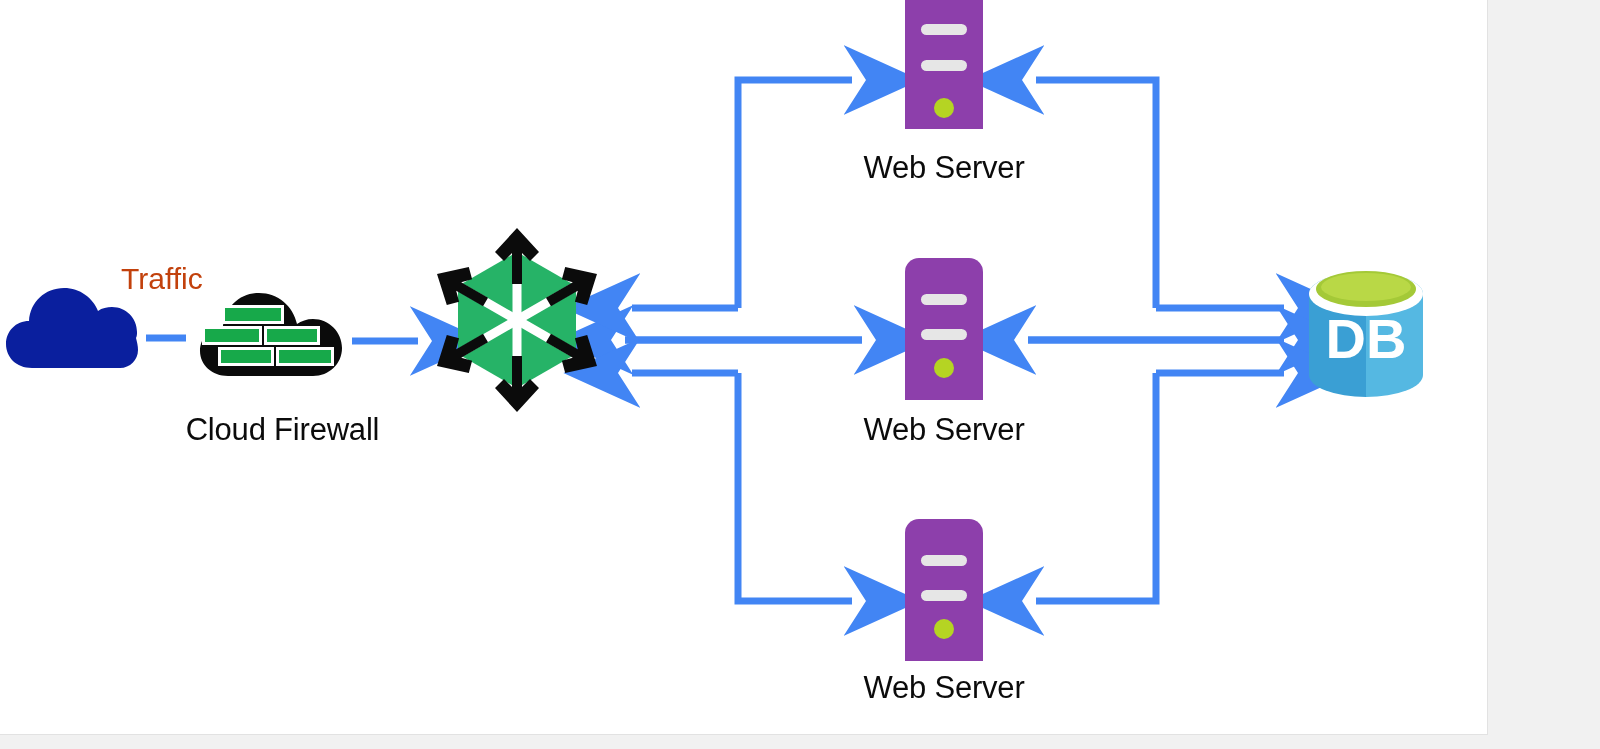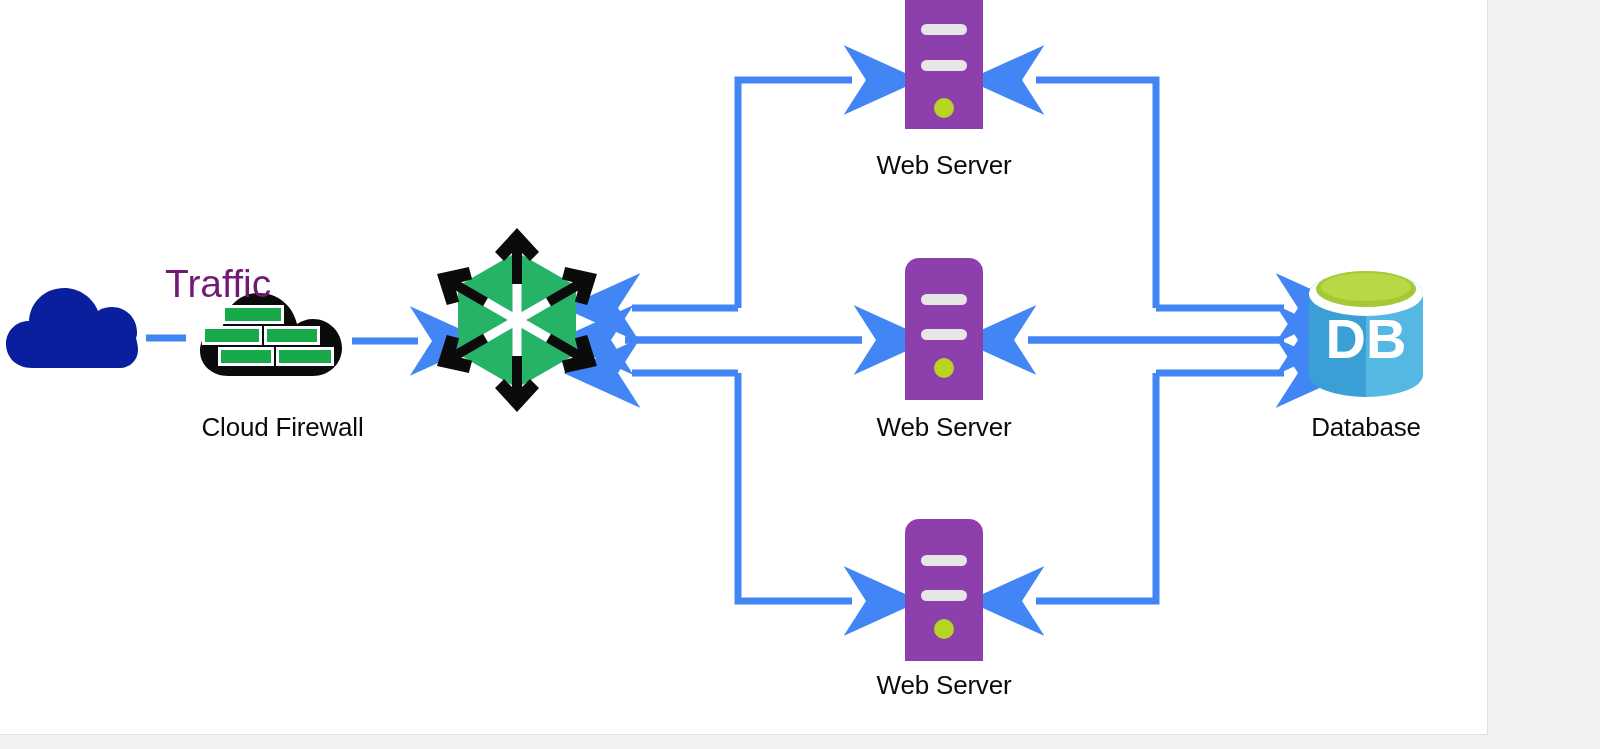"Web Server" .node-label { font-size: 26px -> 31px }
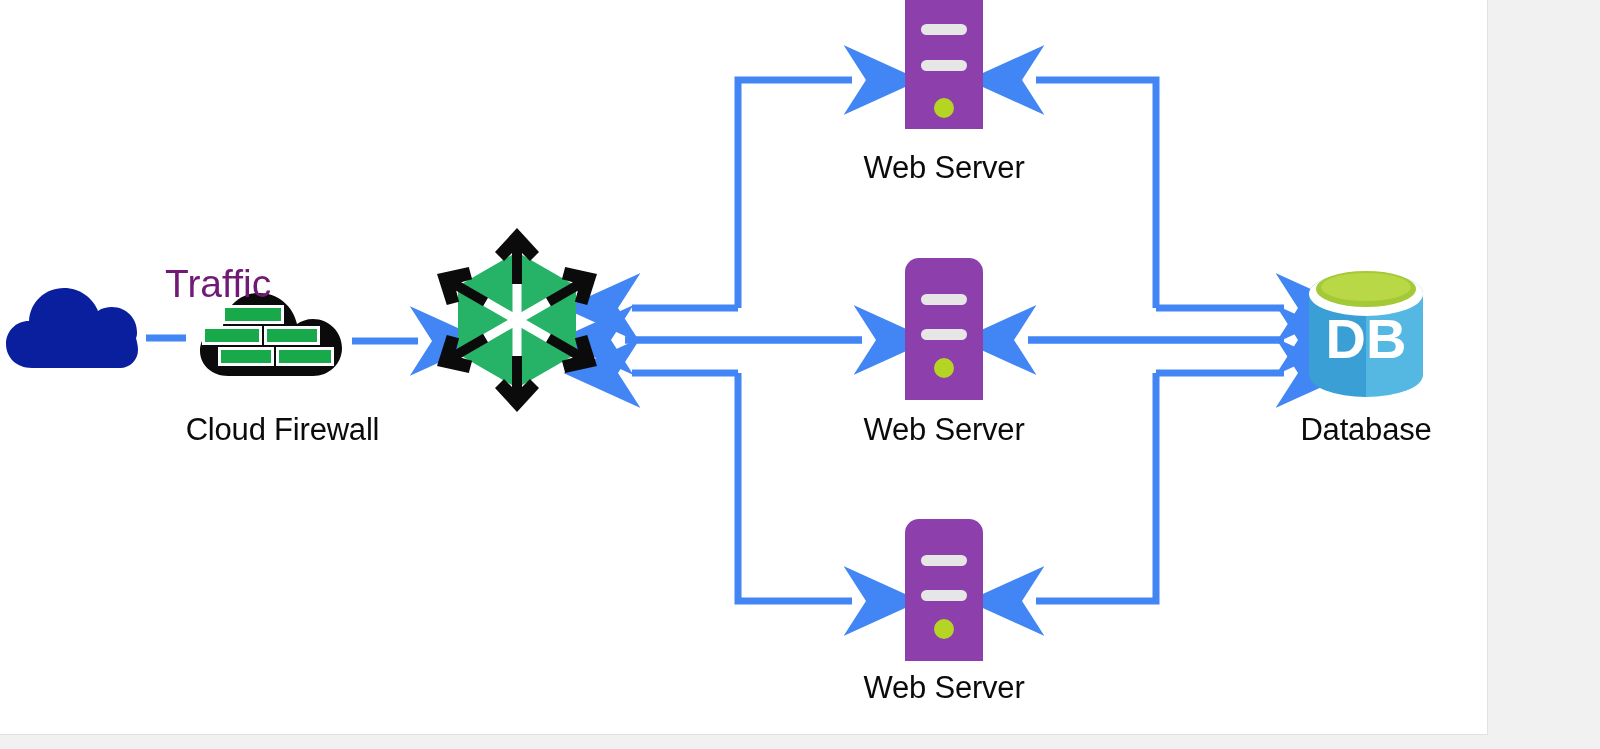"Traffic" .traffic-label { color: #701a75 -> #c2410c; font-size: 39px -> 30px; margin-left: 44px -> none }
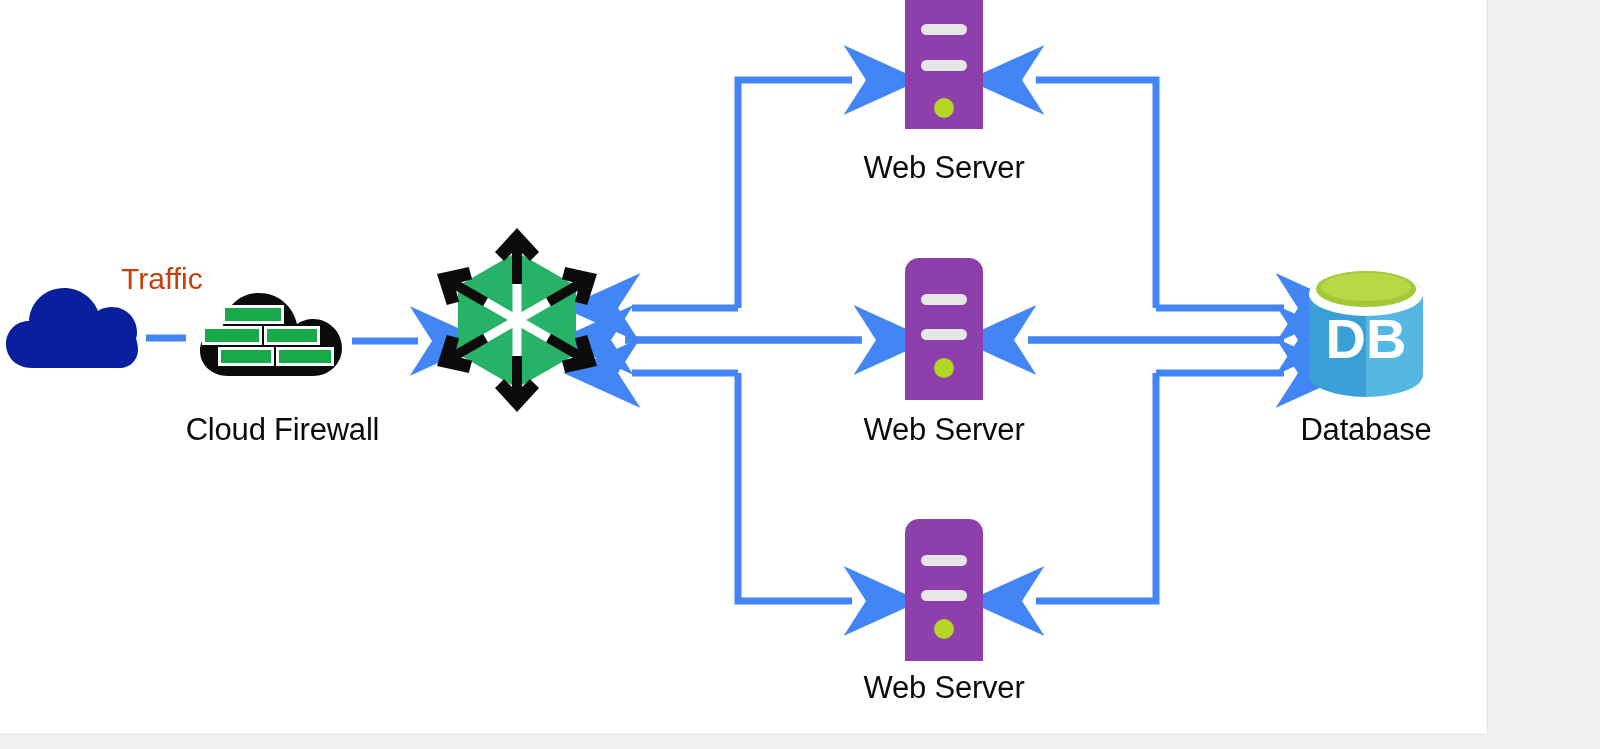"Database" div.node-label { html: <div>Database</div> -> none }
